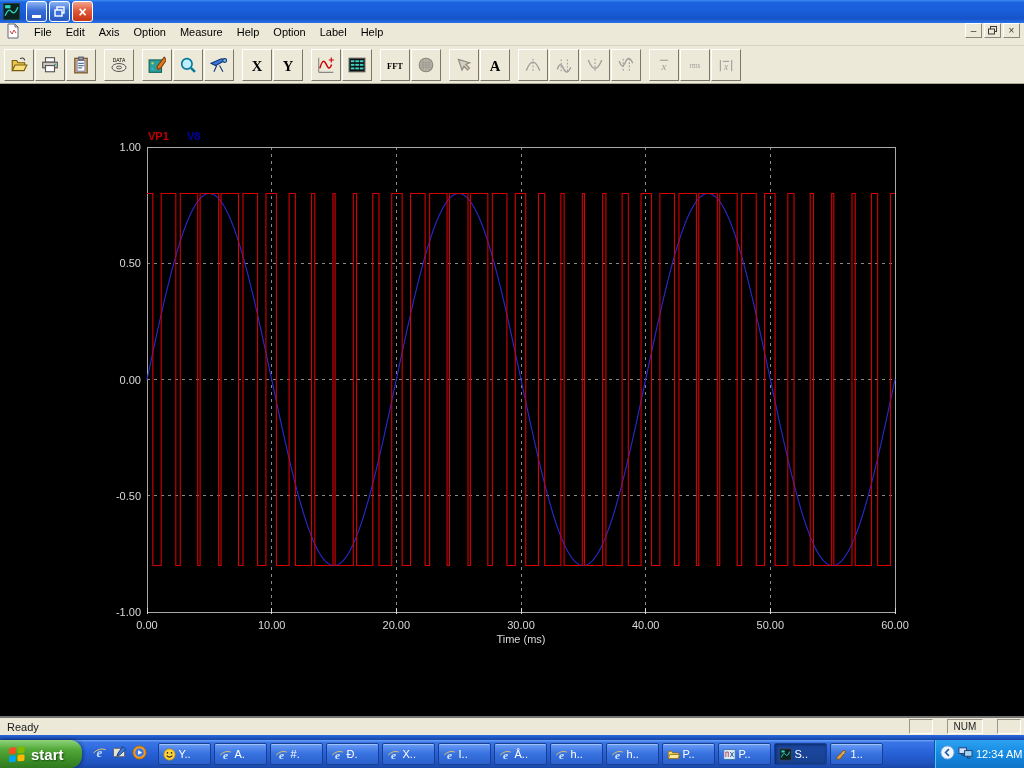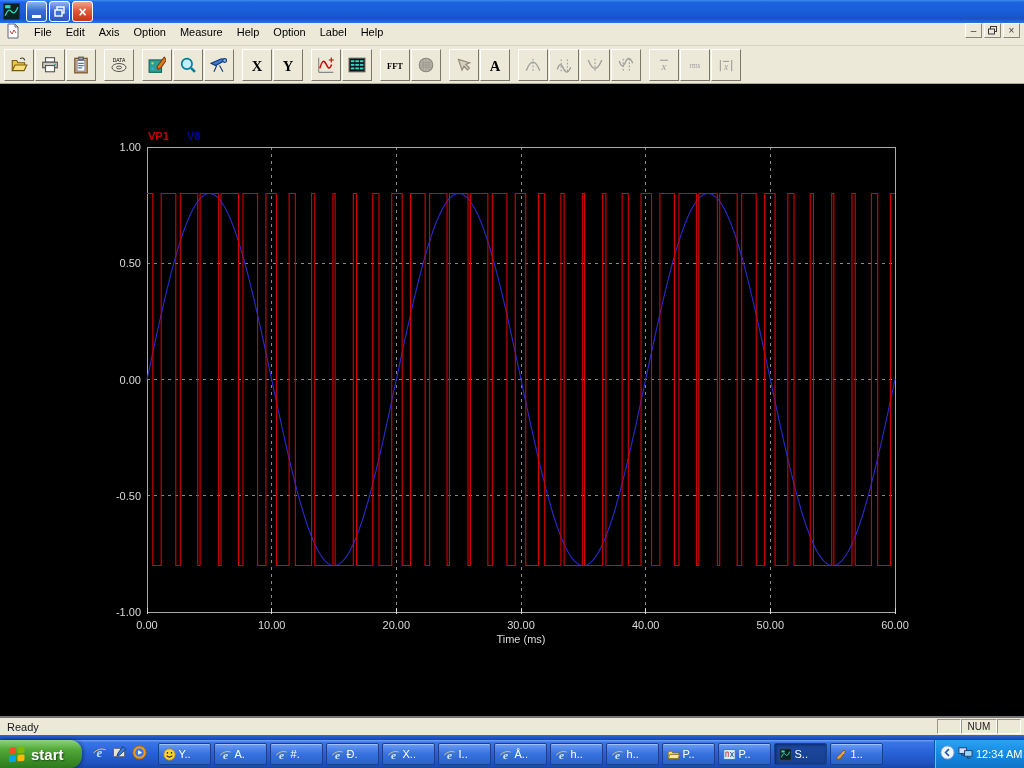"NUM" .pane { margin-left: 0 -> 14px }
